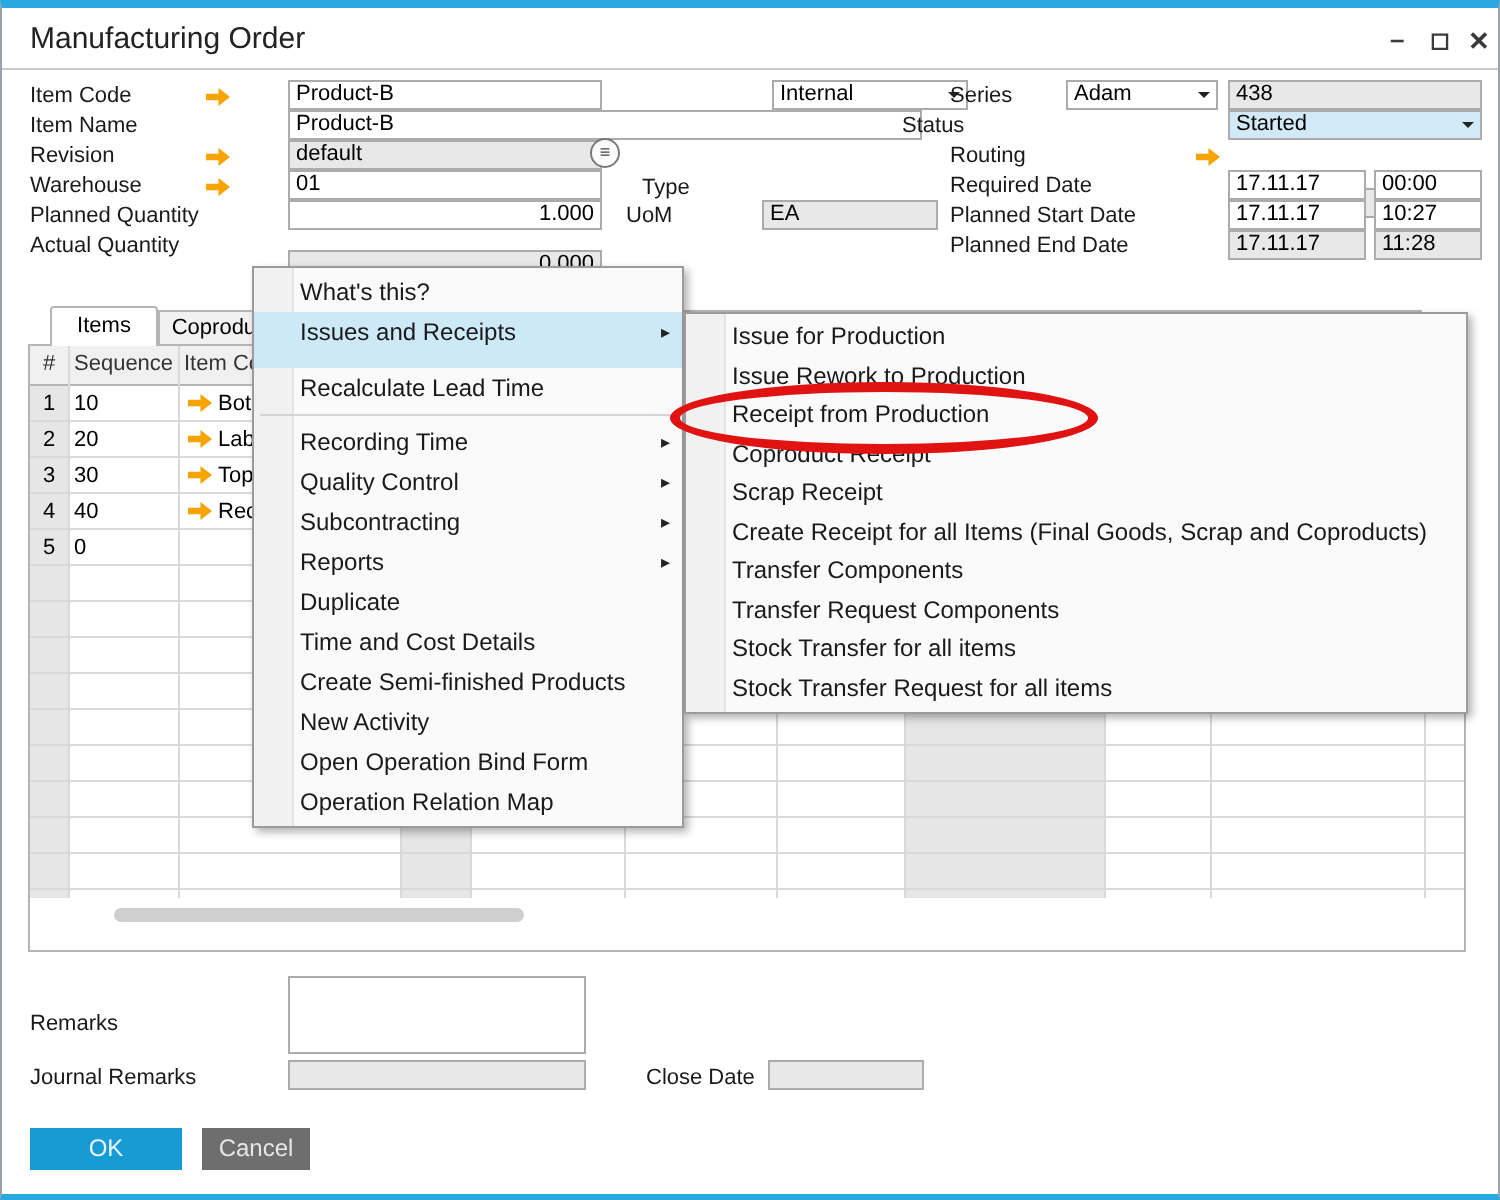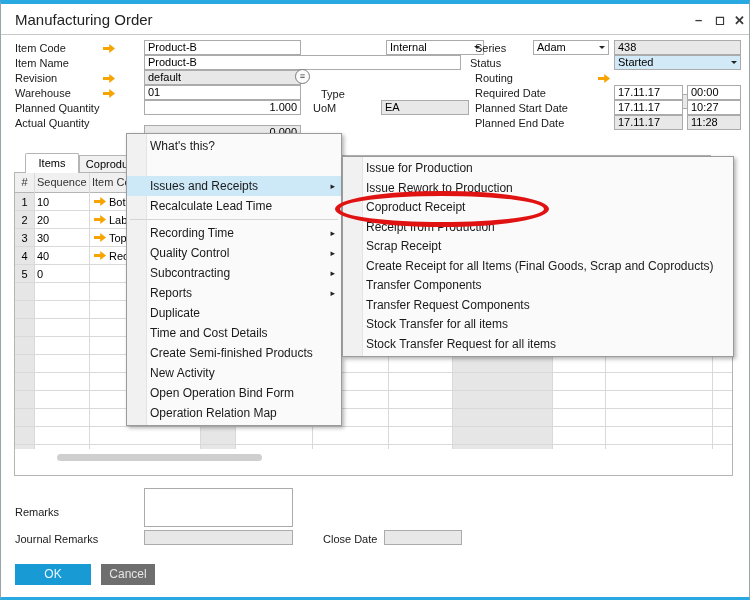"Status" div.label { left: 469px -> 450px }
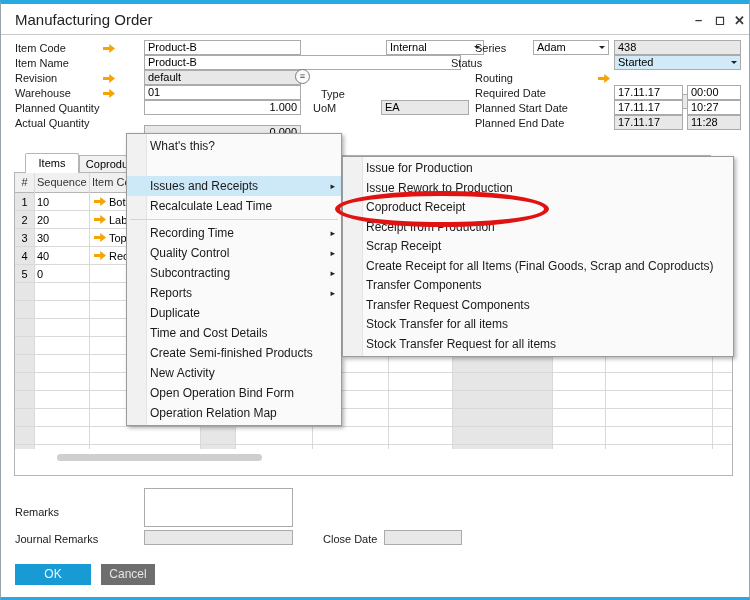"Issues and Receipts" div.menu-item { height: 20px -> 28px; margin-top: 20px -> none }
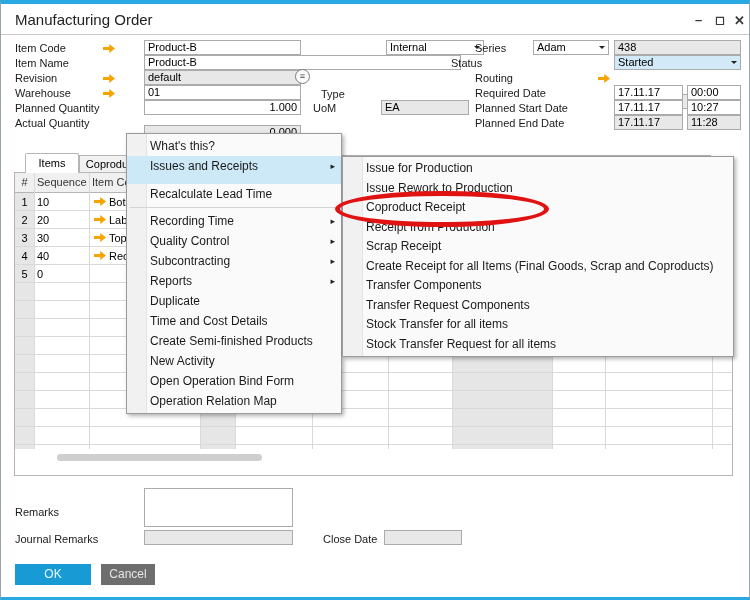"Coproduct Receipt" div.menu-item { order: before "Receipt from Production" -> after "Receipt from Production" }
